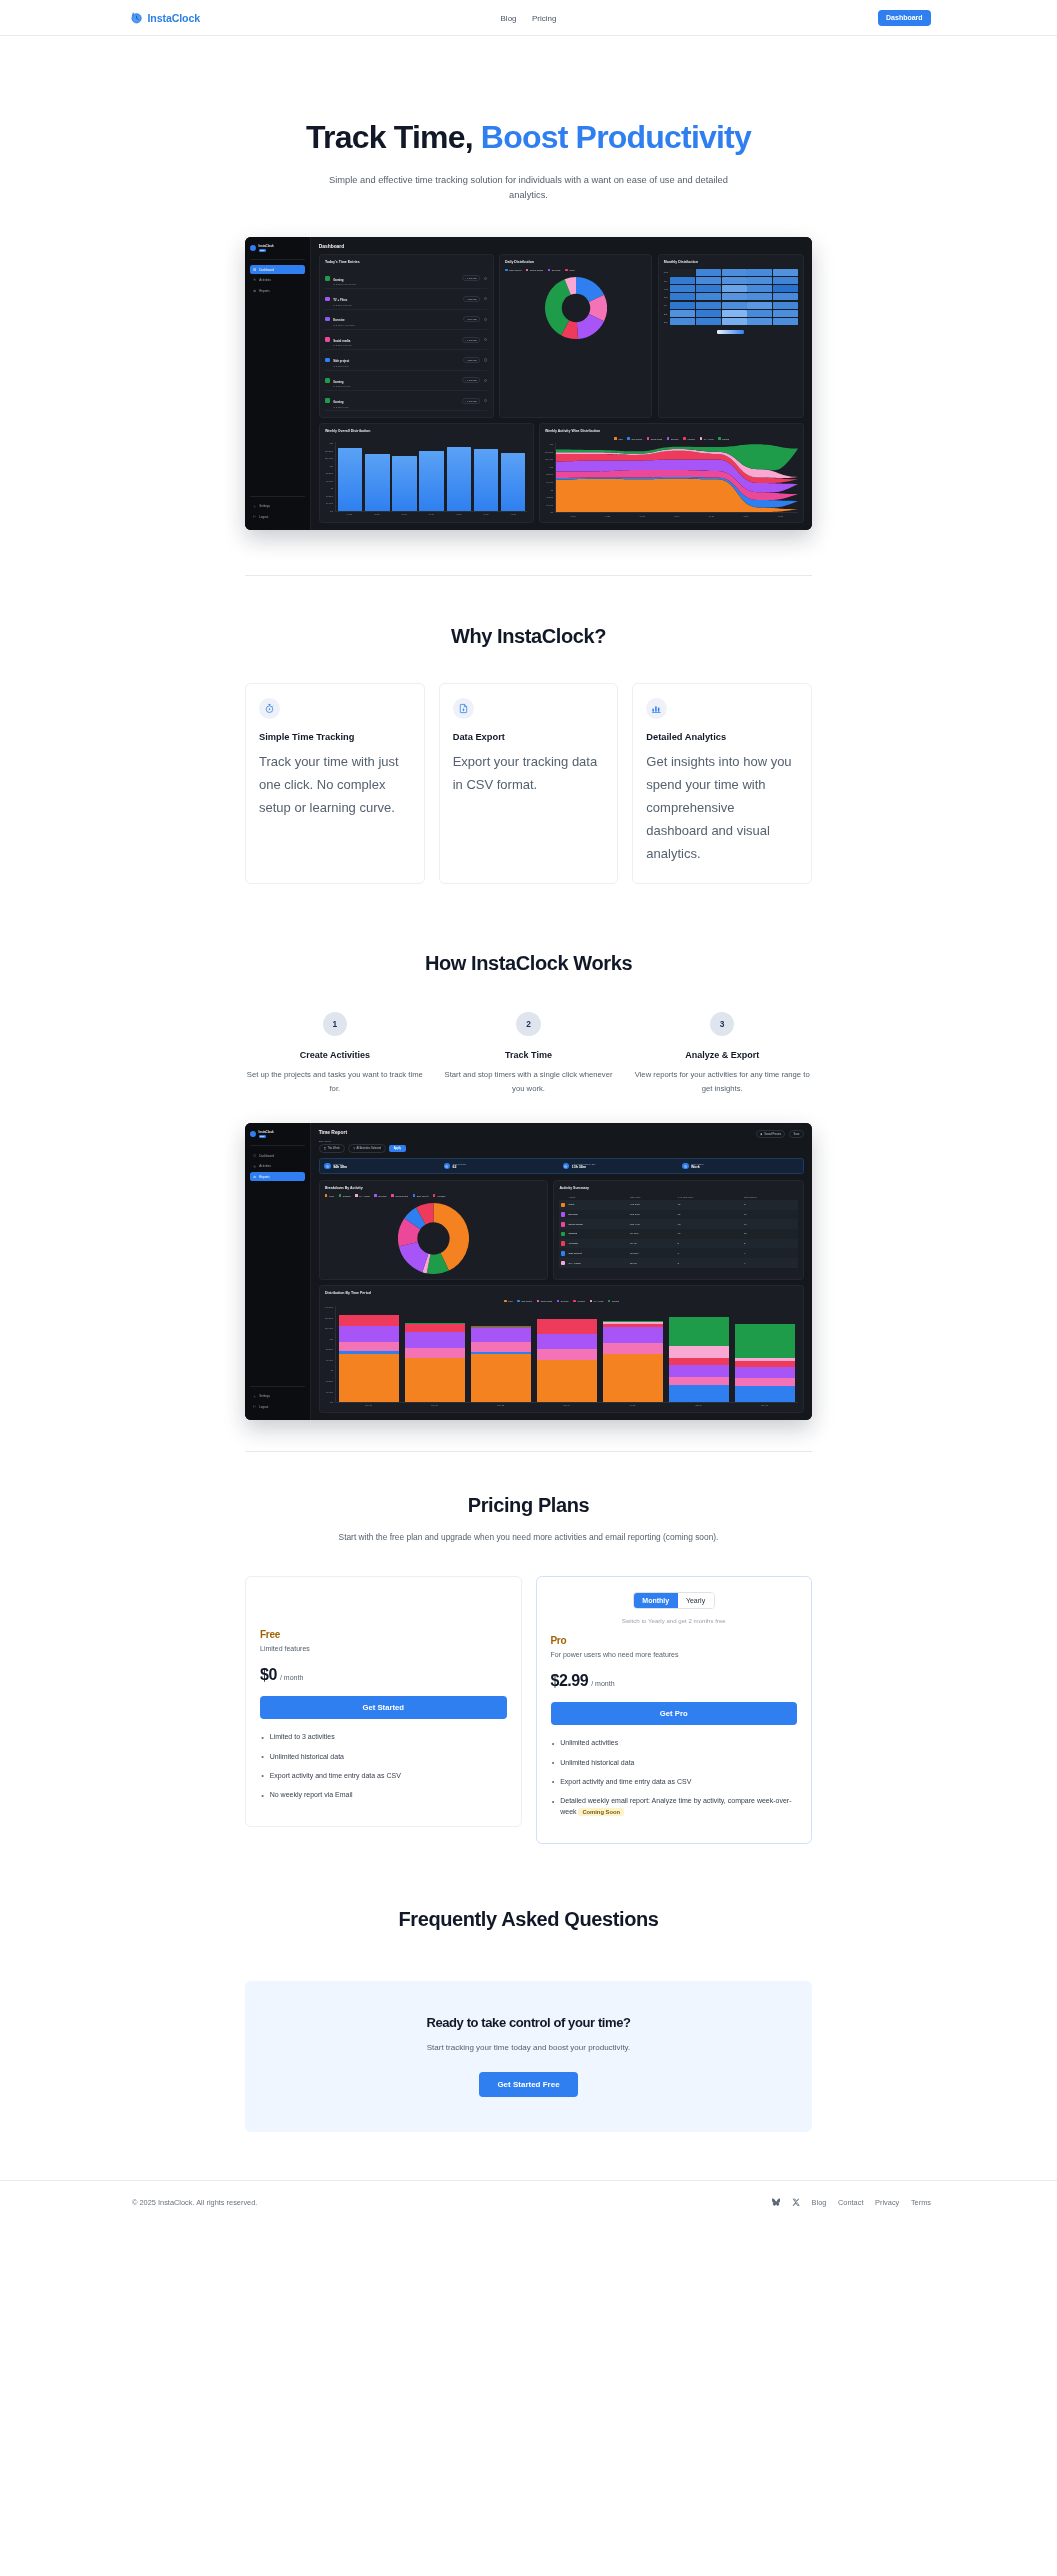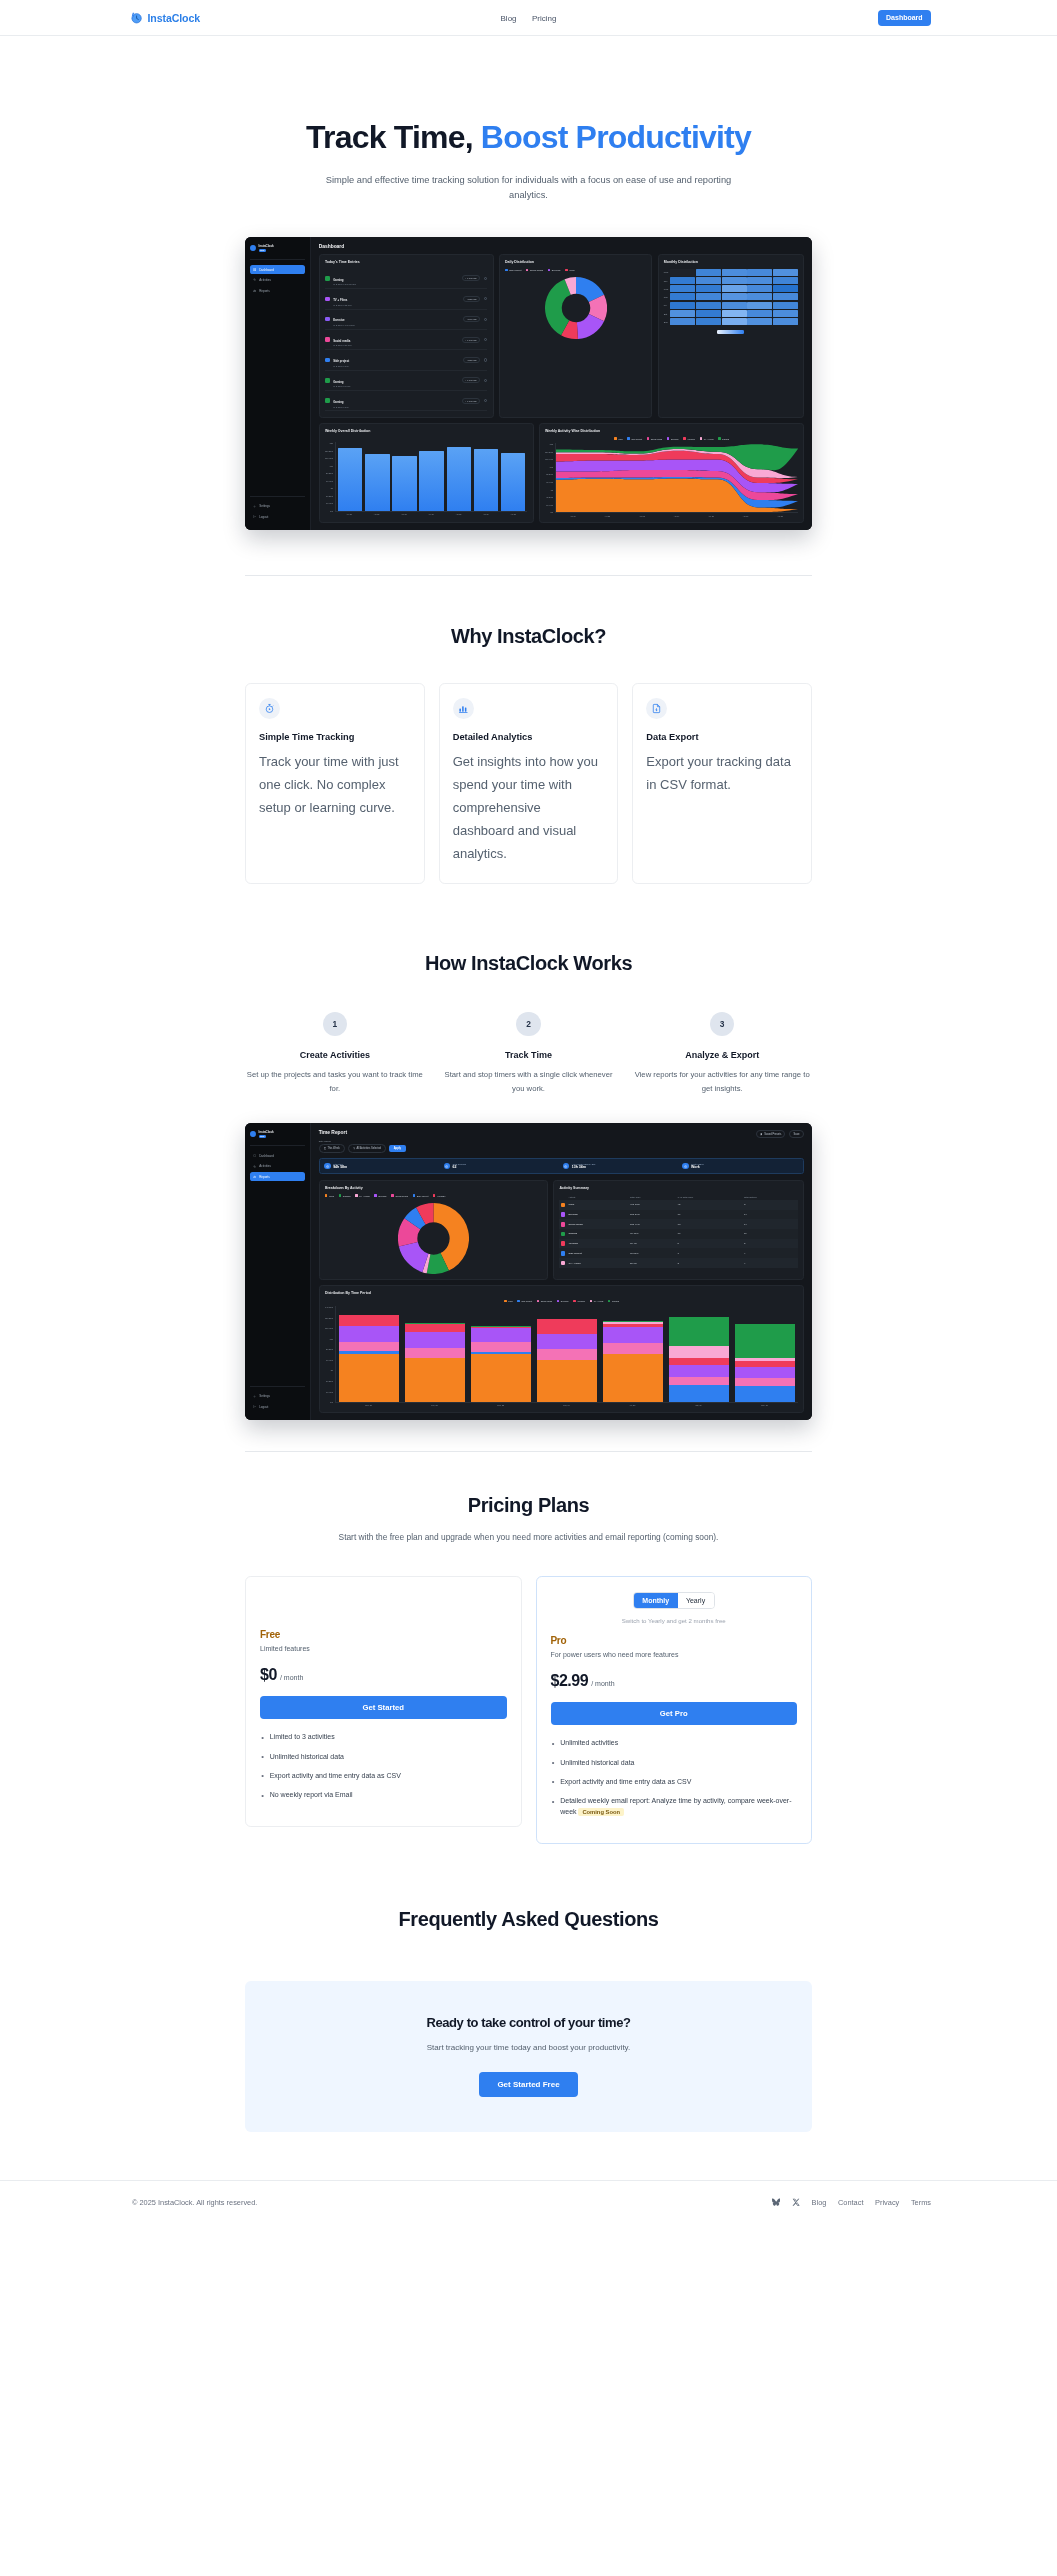"Simple and effective time tracking" p.hero-sub { text: focus on ease of use and reporting -> want on ease of use and detailed }
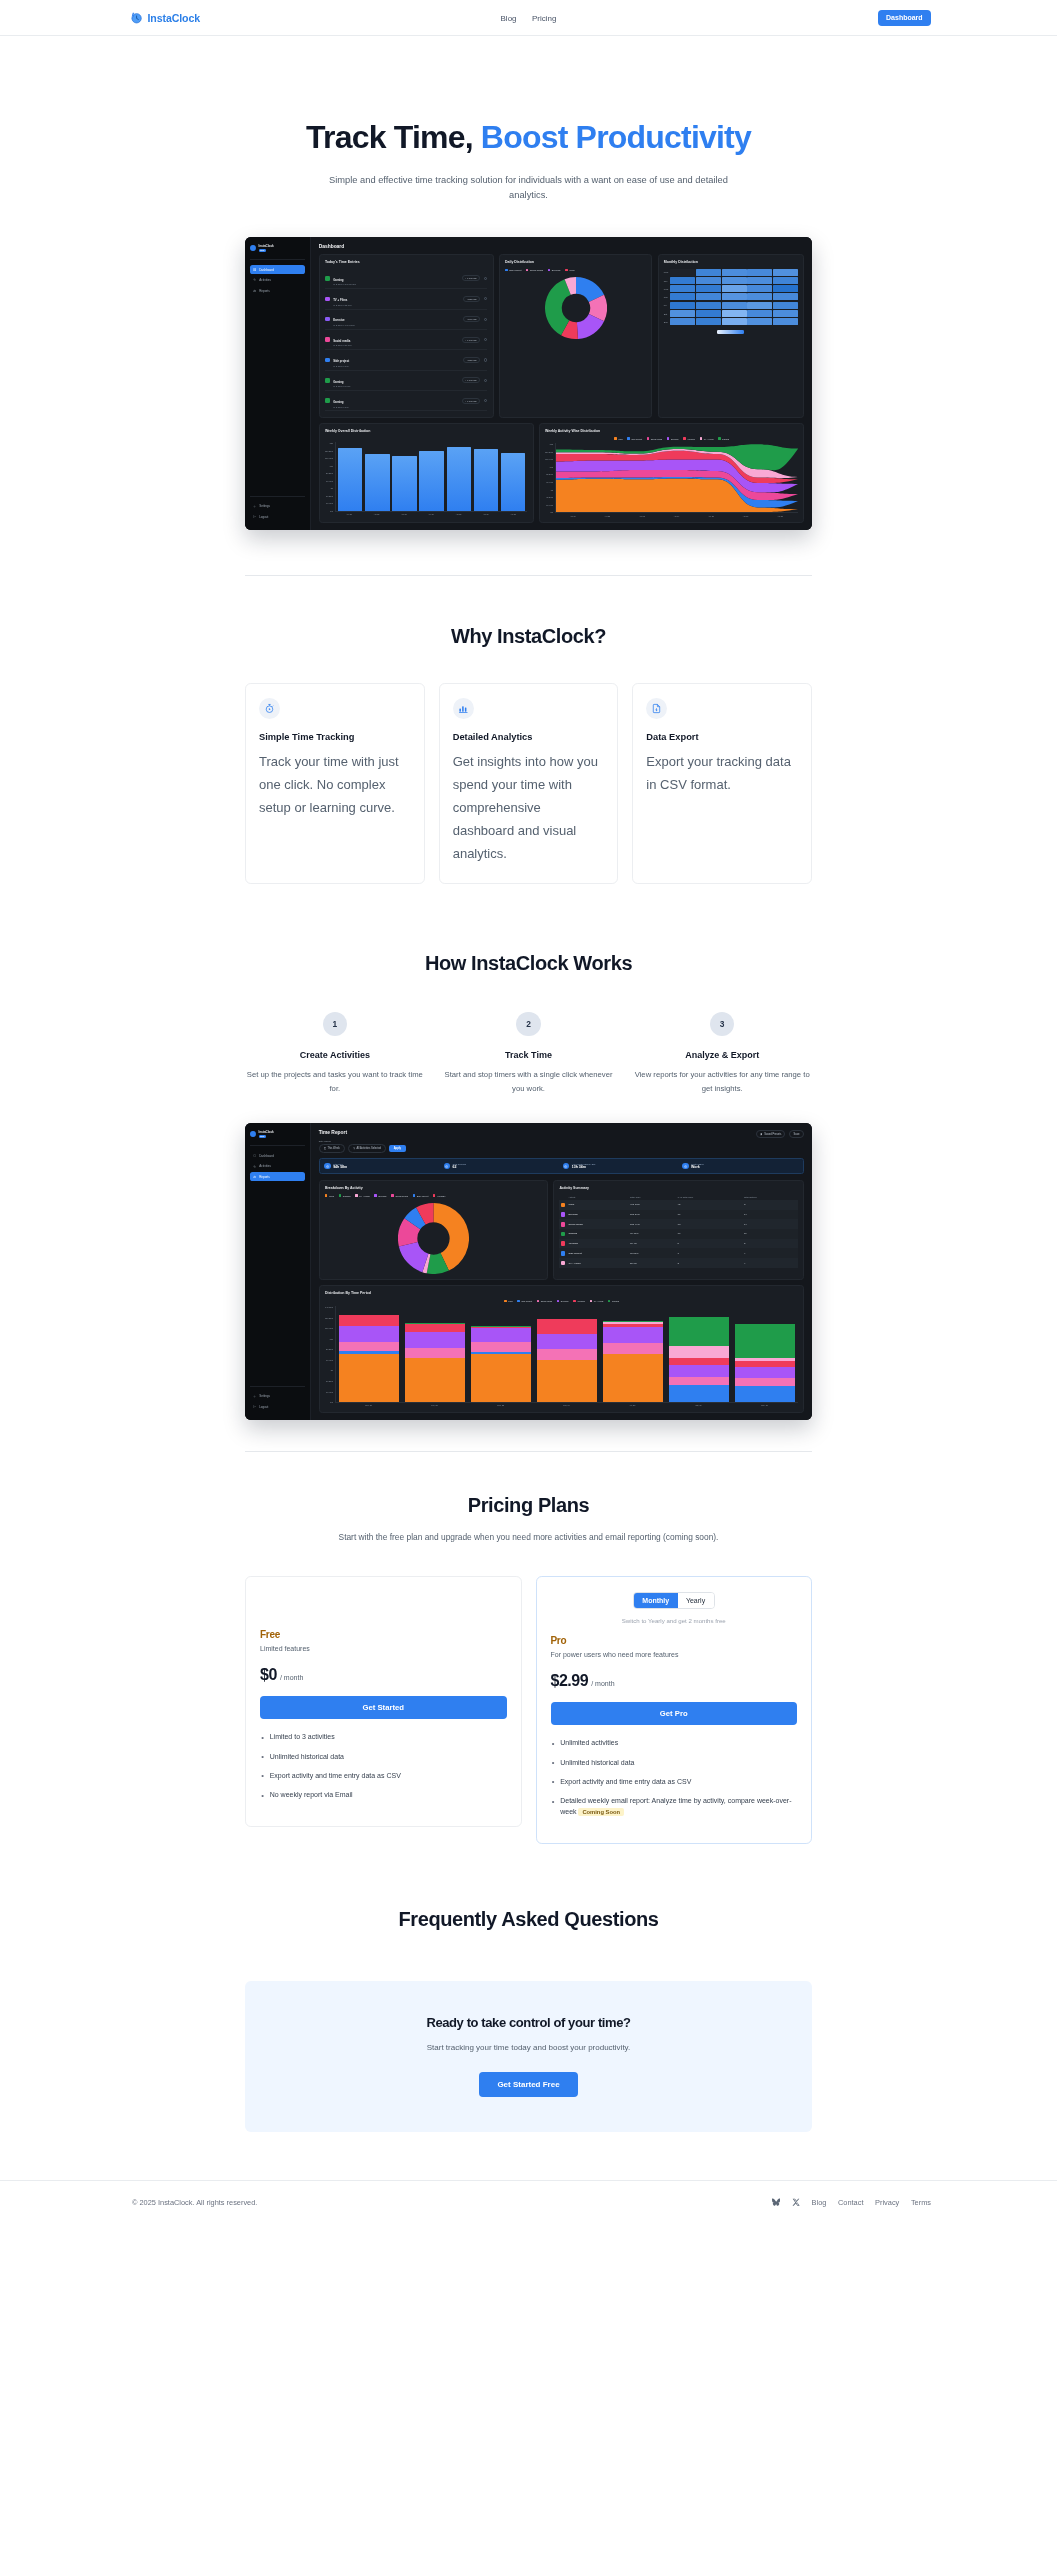"Detailed Analytics" div.feat-card { order: before "Data Export" -> after "Data Export" }
